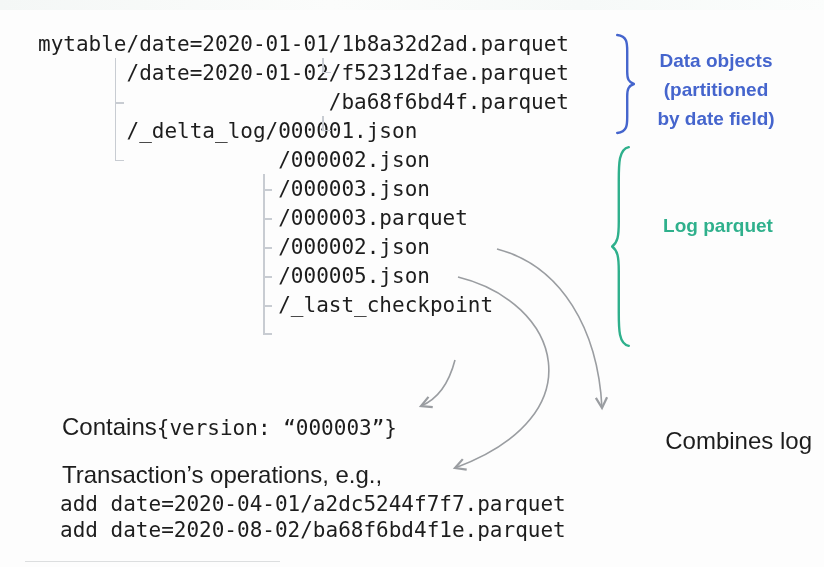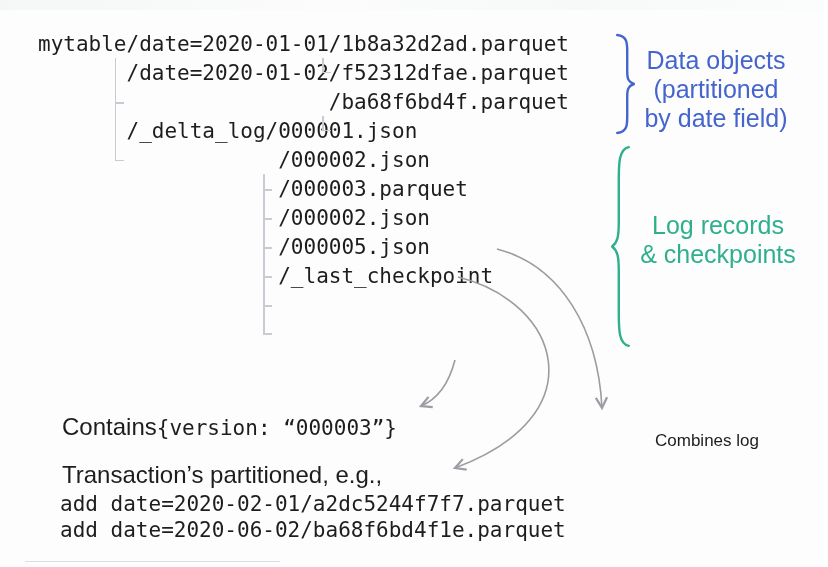"Data objects" .side-label { font-size: 25px -> 19px; font-weight: 400 -> 700 }
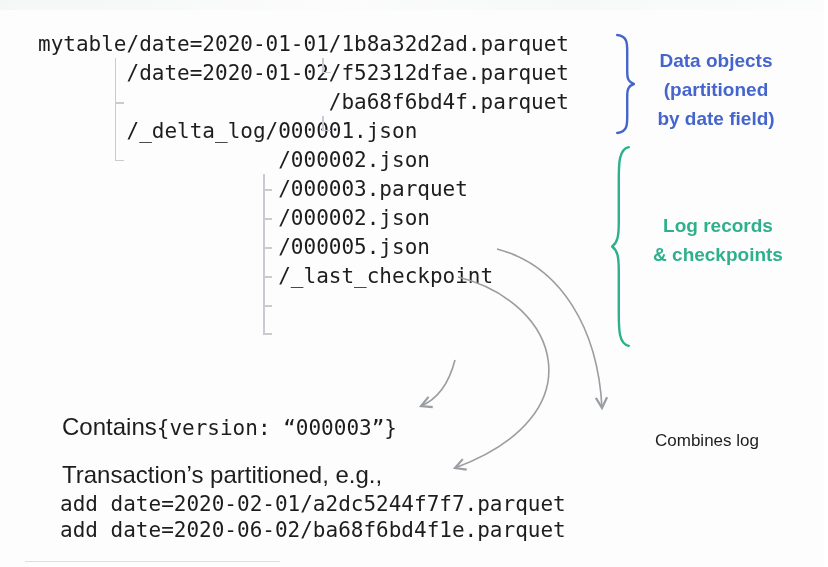"/000003.json" div.tree-line { html: none -> <div> /000003.json</div> }
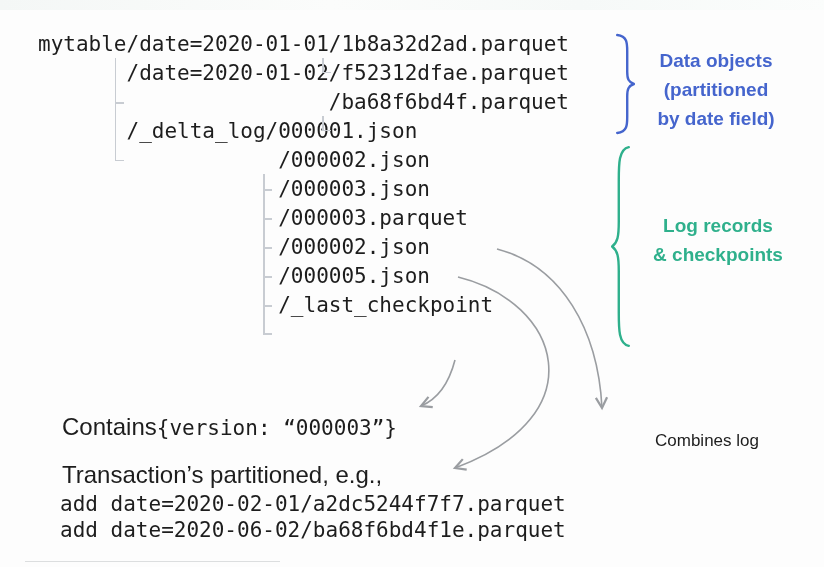"Log records" div { text: records -> parquet }
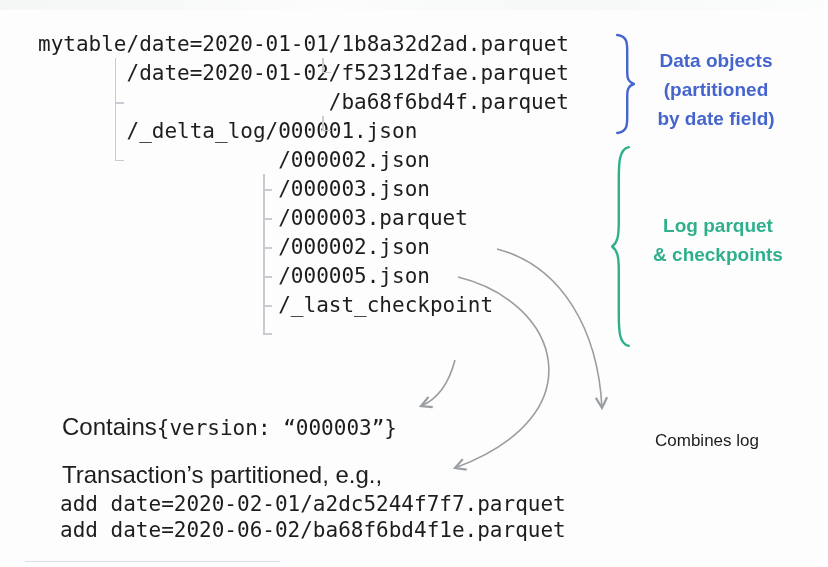"& checkpoints" div { html: <div>&amp; checkpoints</div> -> none }
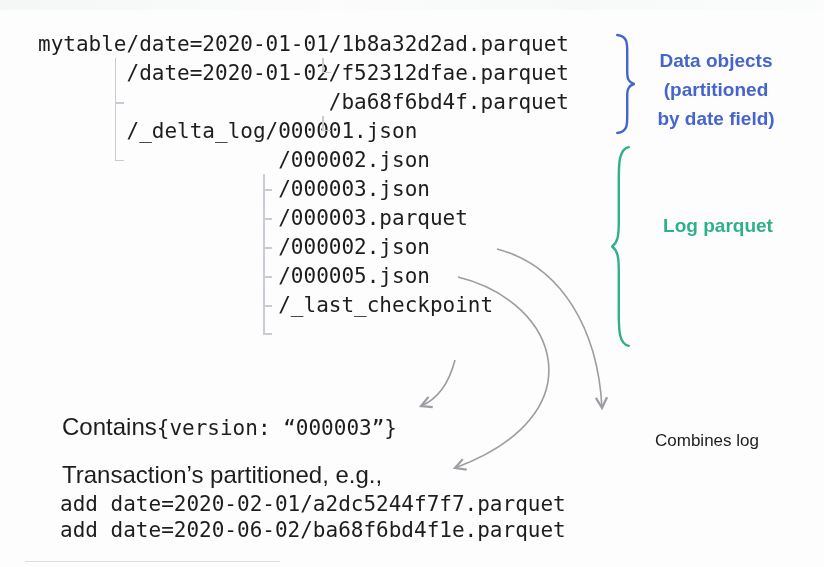"Combines log" #combines-label { font-size: 17px -> 24px; text-align: center -> right }
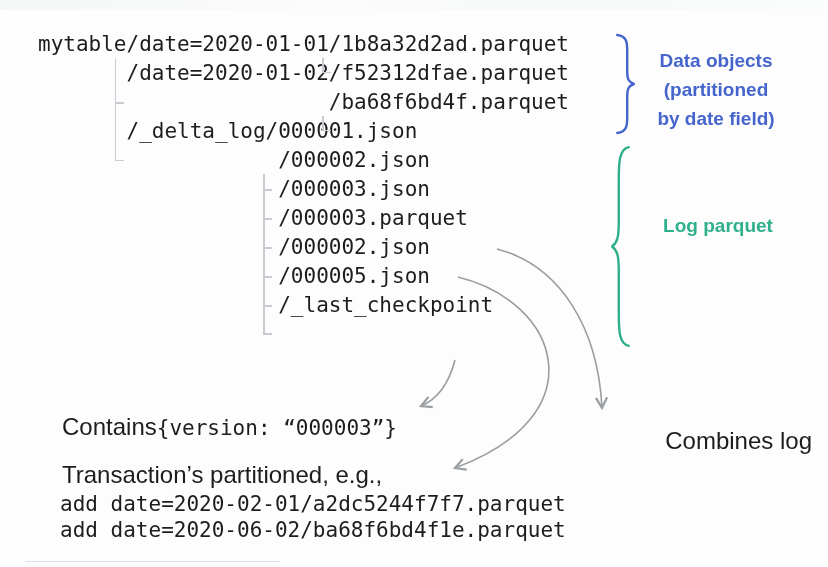"Transaction’s partitioned, e.g.," div { text: partitioned -> operations }
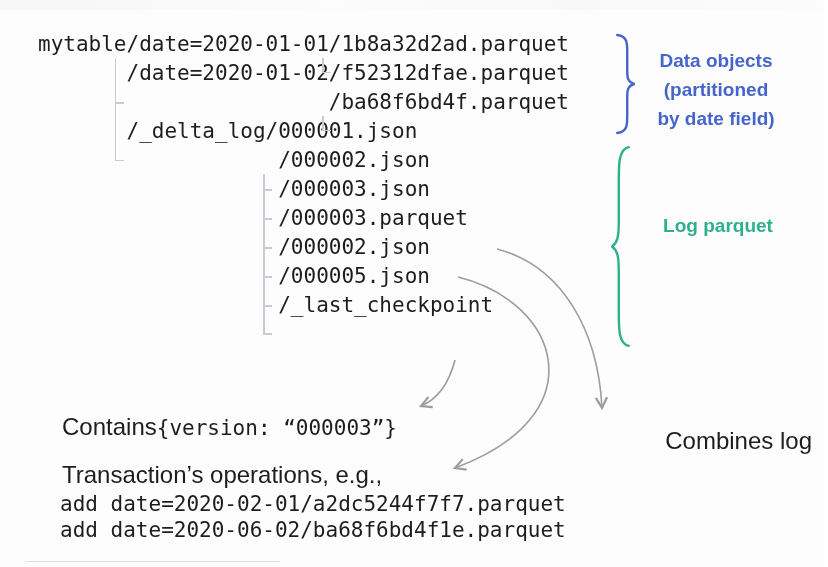"add date=2020-02-01/a2dc5244f7f7.parquet" div.op-line { text: 2020-02-01/a2dc5244f7f7.parquet -> 2020-04-01/a2dc5244f7f7.parquet }
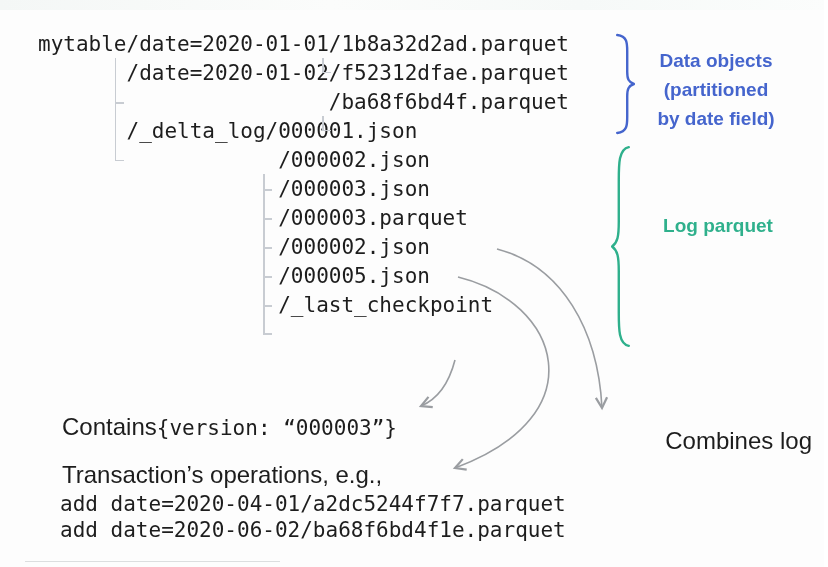"add date=2020-06-02/ba68f6bd4f1e.parquet" div.op-line { text: 2020-06-02/ba68f6bd4f1e.parquet -> 2020-08-02/ba68f6bd4f1e.parquet }
